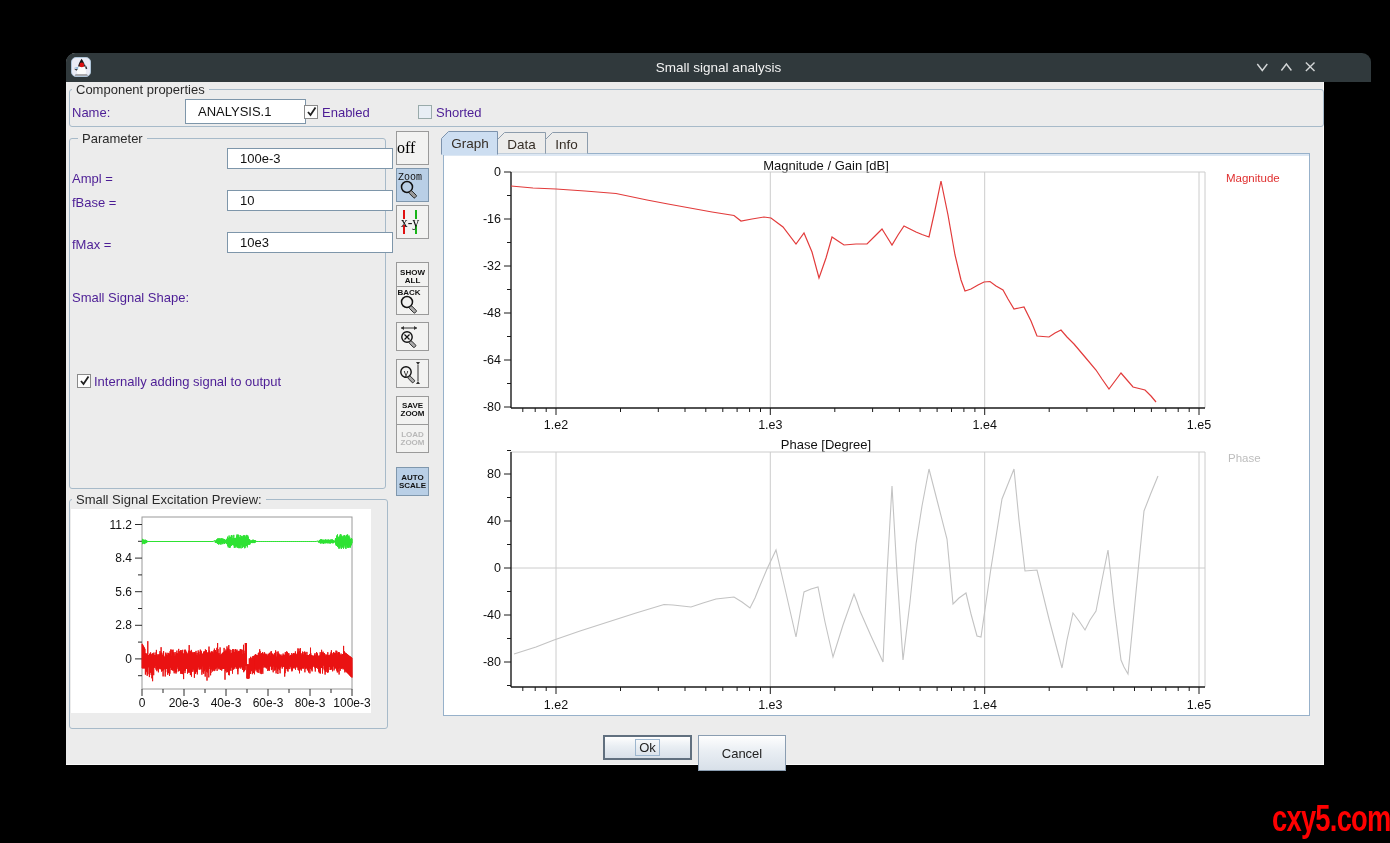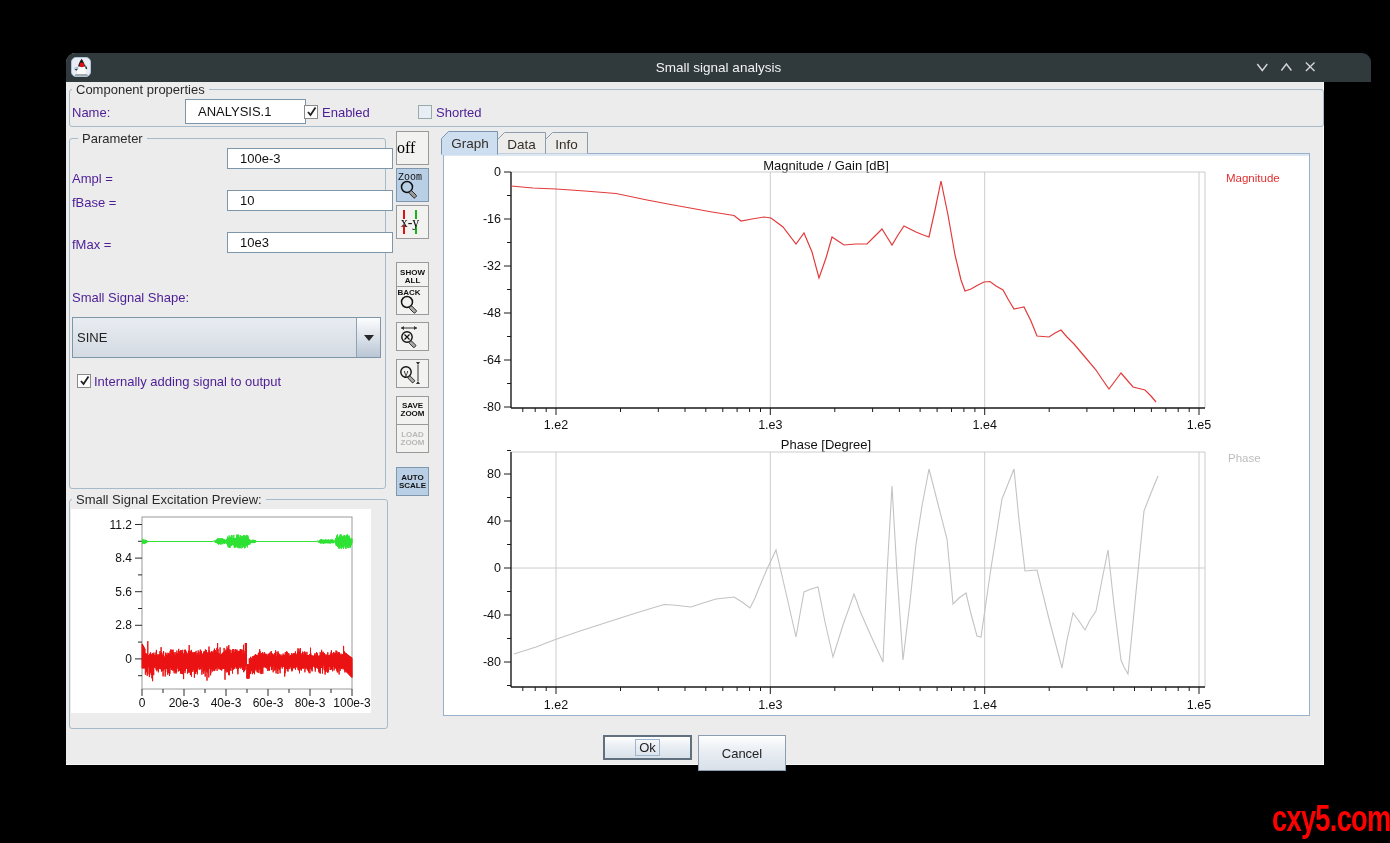"SINE" div.abs { html: <div> <div>SINE</div> <div> <svg> <path></path> </svg> </div> </div> -> none }
